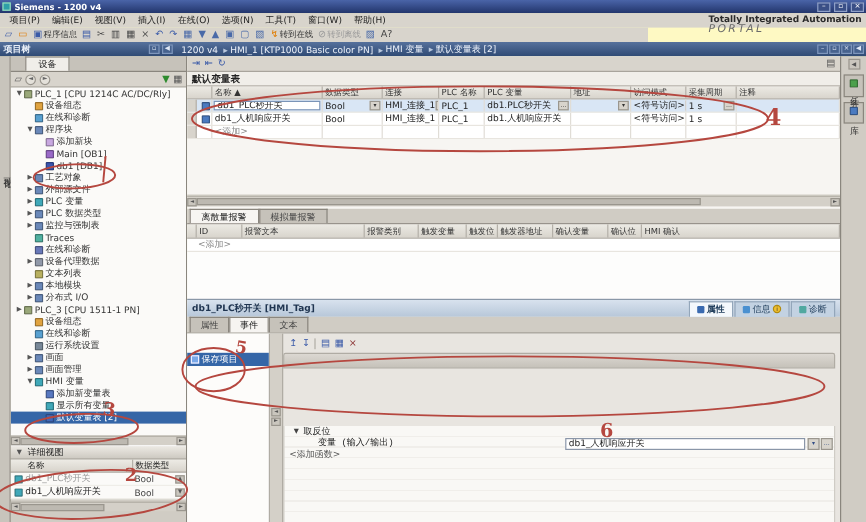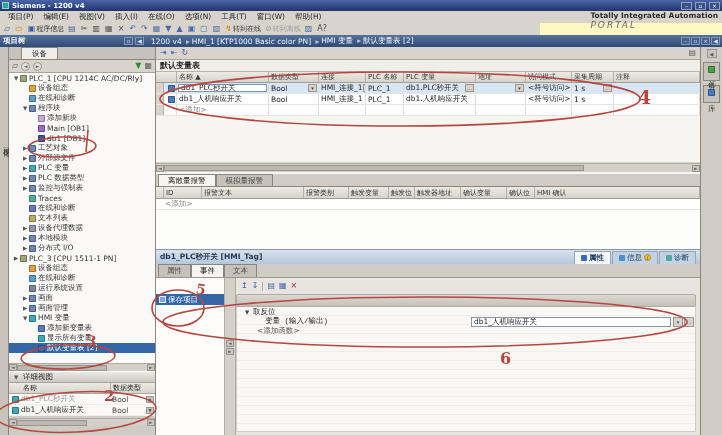"文本列表" div.tree-row { order: before "设备代理数据" -> after "设备代理数据" }
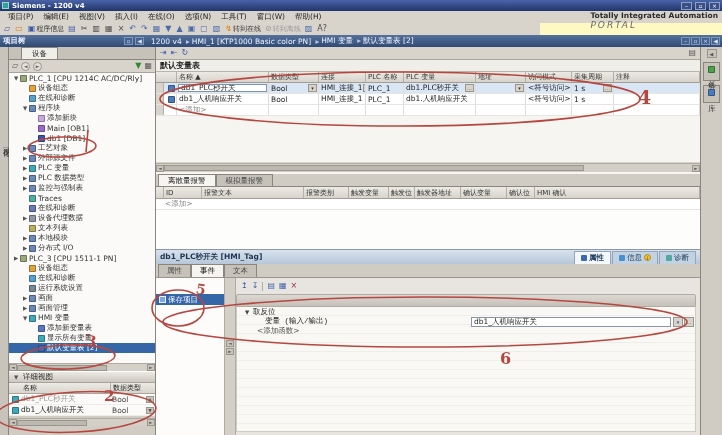"取反位" .fn-name { margin-top: none -> 48px }
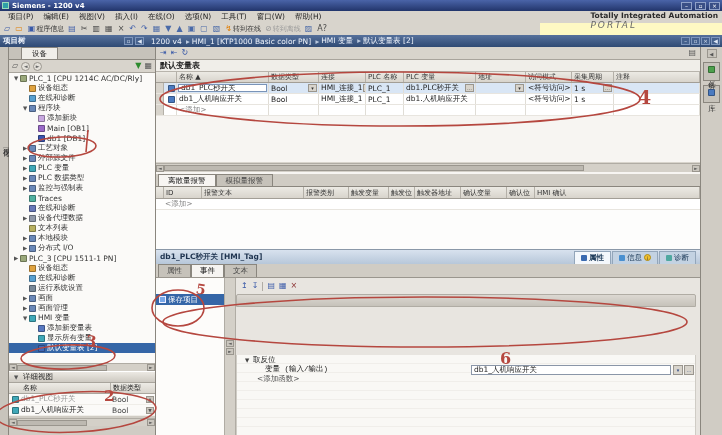"<添加函数>" .fn-add { padding-left: 20px -> 4px }
